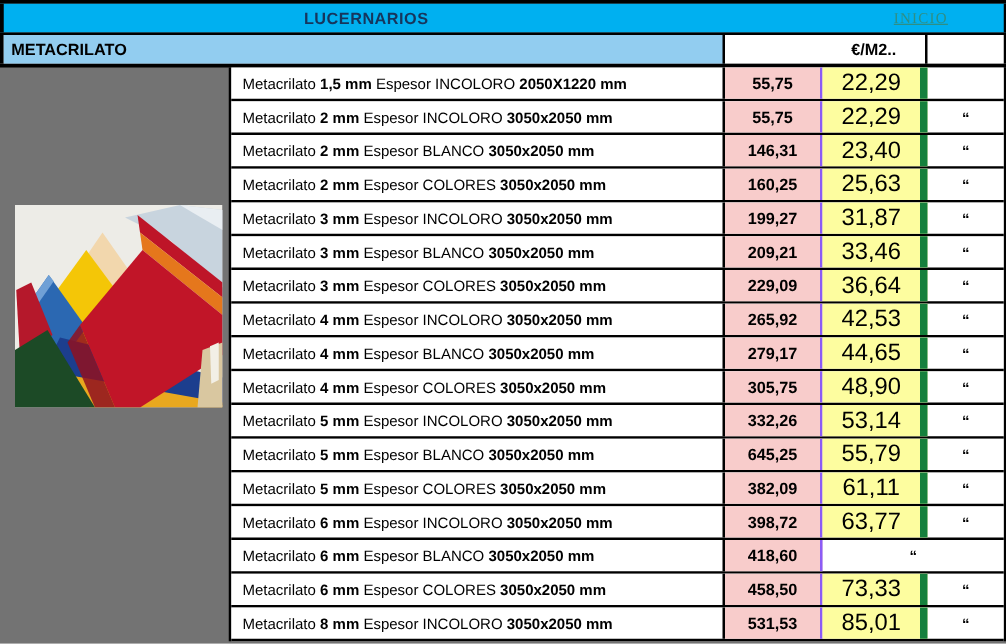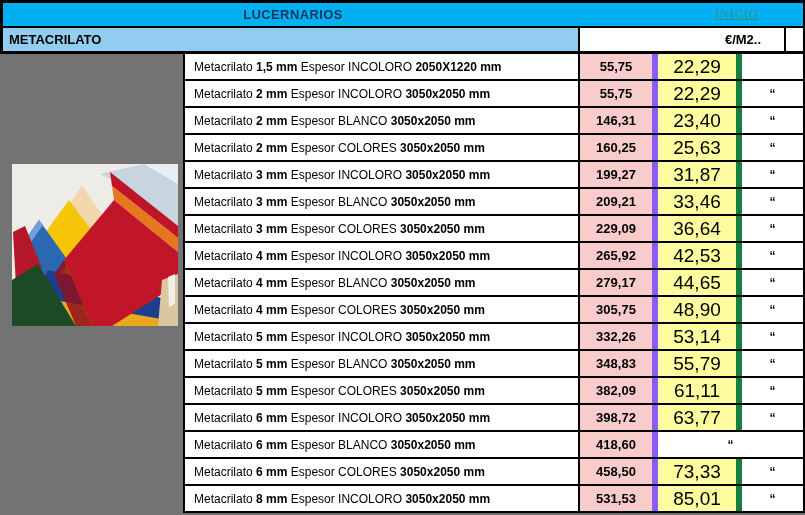"€/M2.." .hc-m2 { margin-left: 44px -> none }
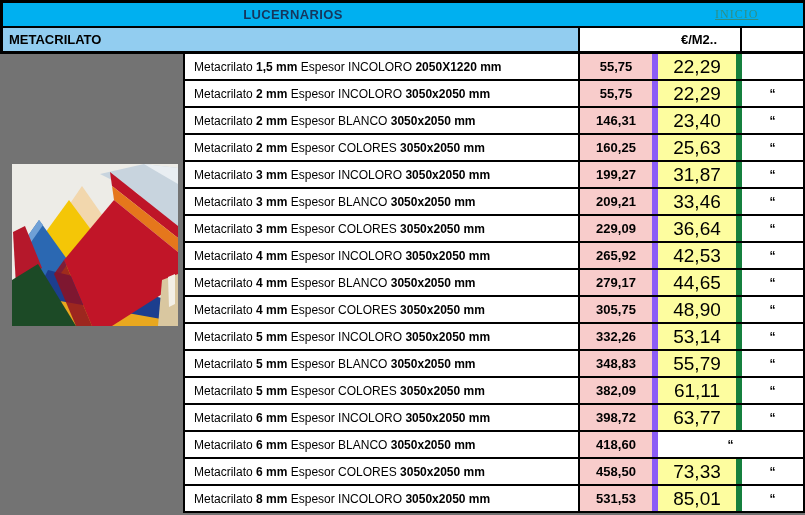"55,75" .c-unid { border-right: 6px solid #8b5cf6 -> 2px solid #8b5cf6 }
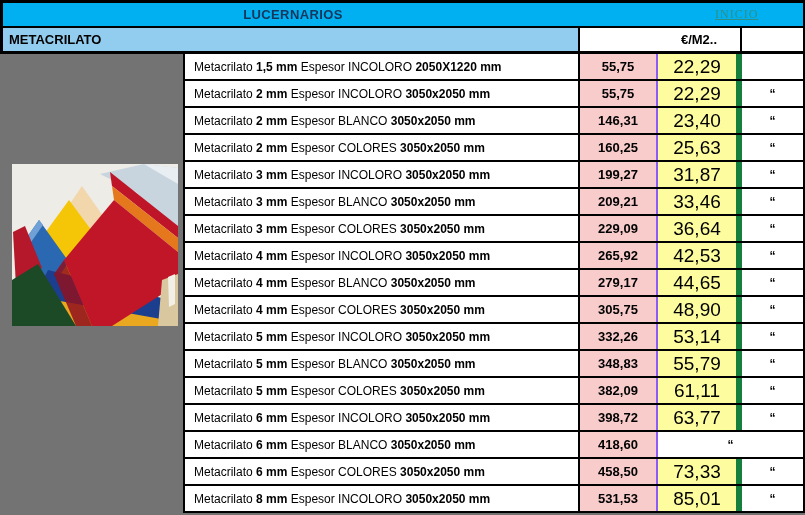"348,83" div.c { text: 348,83 -> 645,25 }
